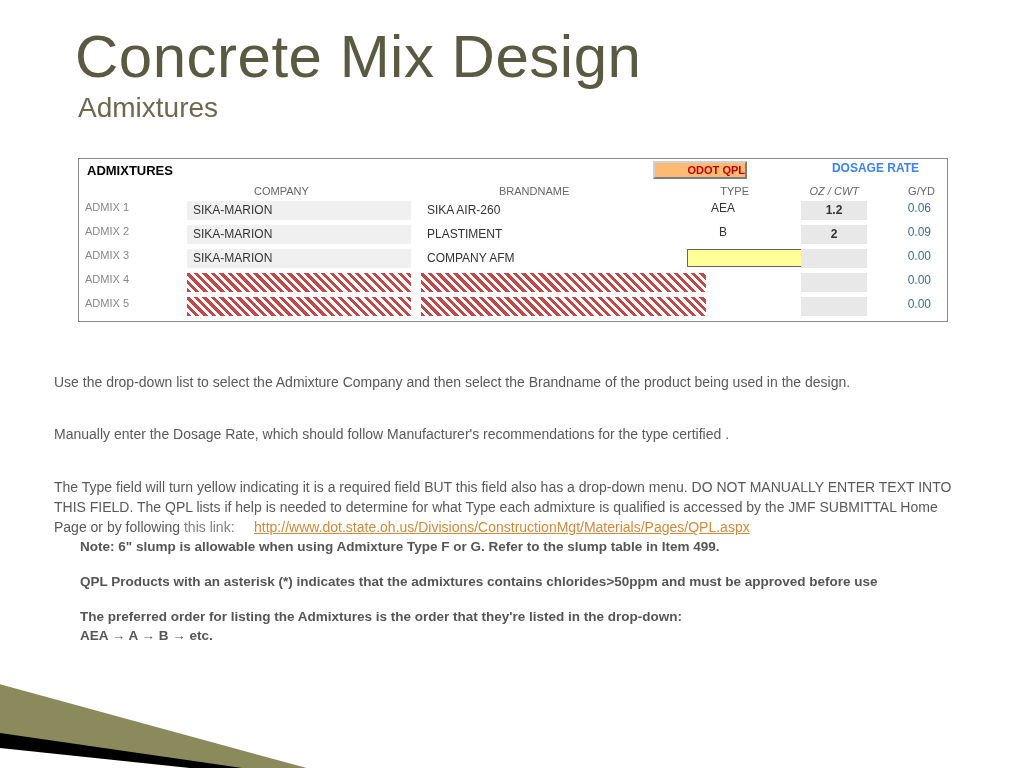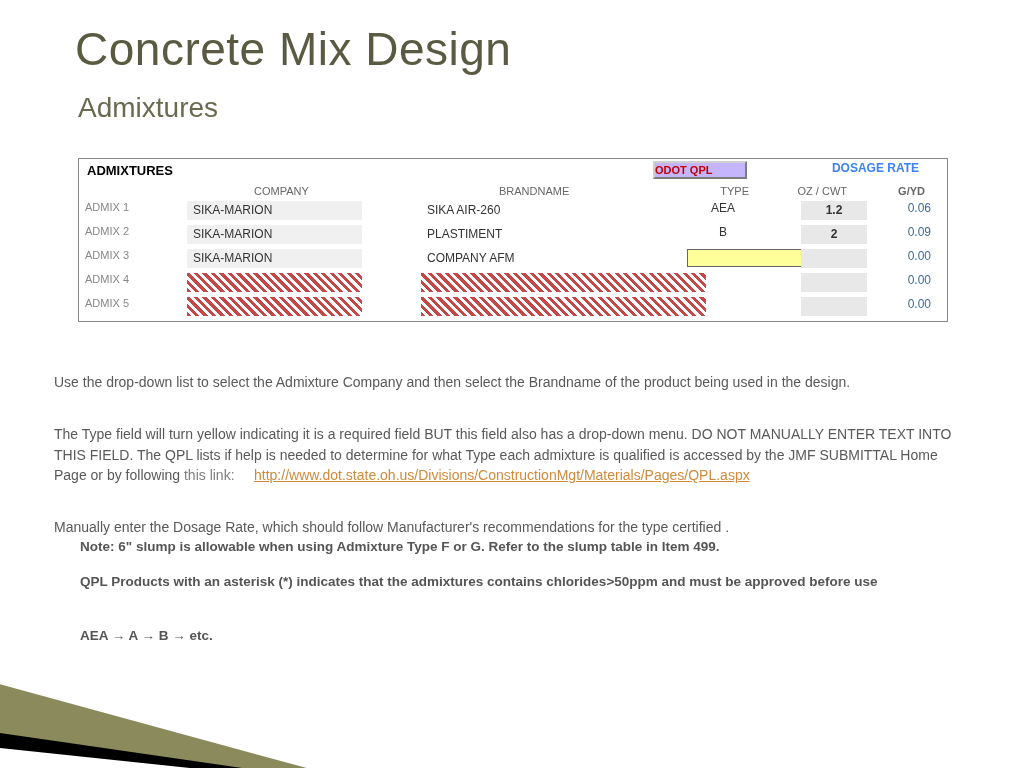"Concrete Mix Design" .title { font-size: 46px -> 60px }
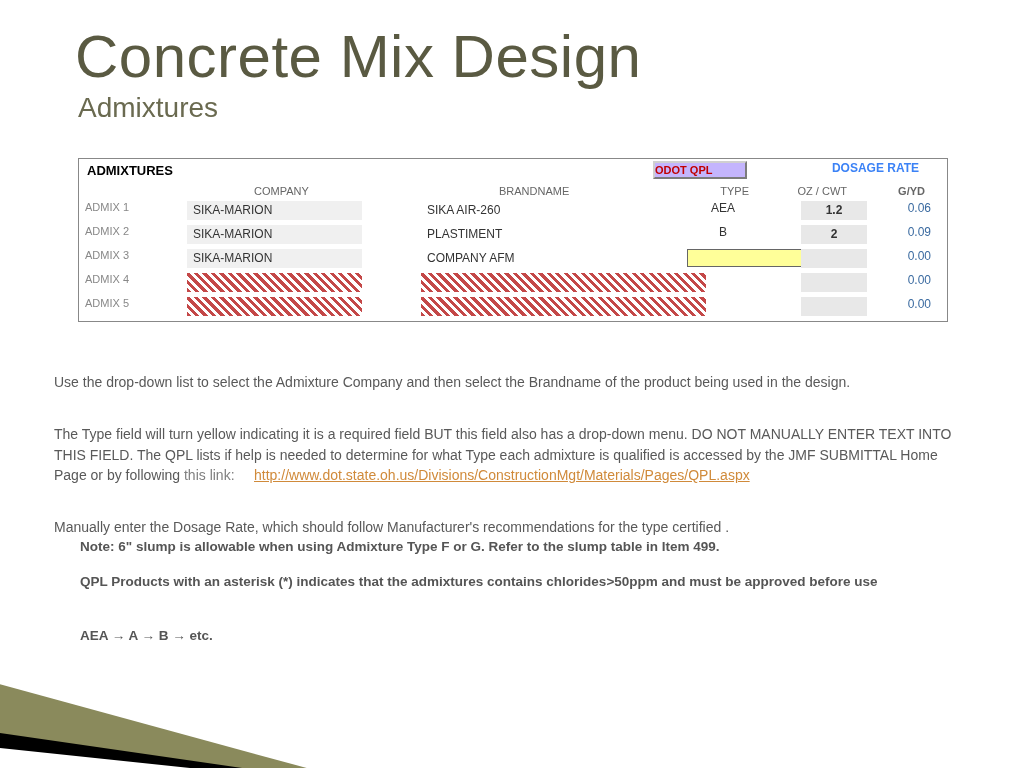"ODOT QPL" .qpl-btn { background: #c4b5fd -> #fdba74; text-align: left -> right }
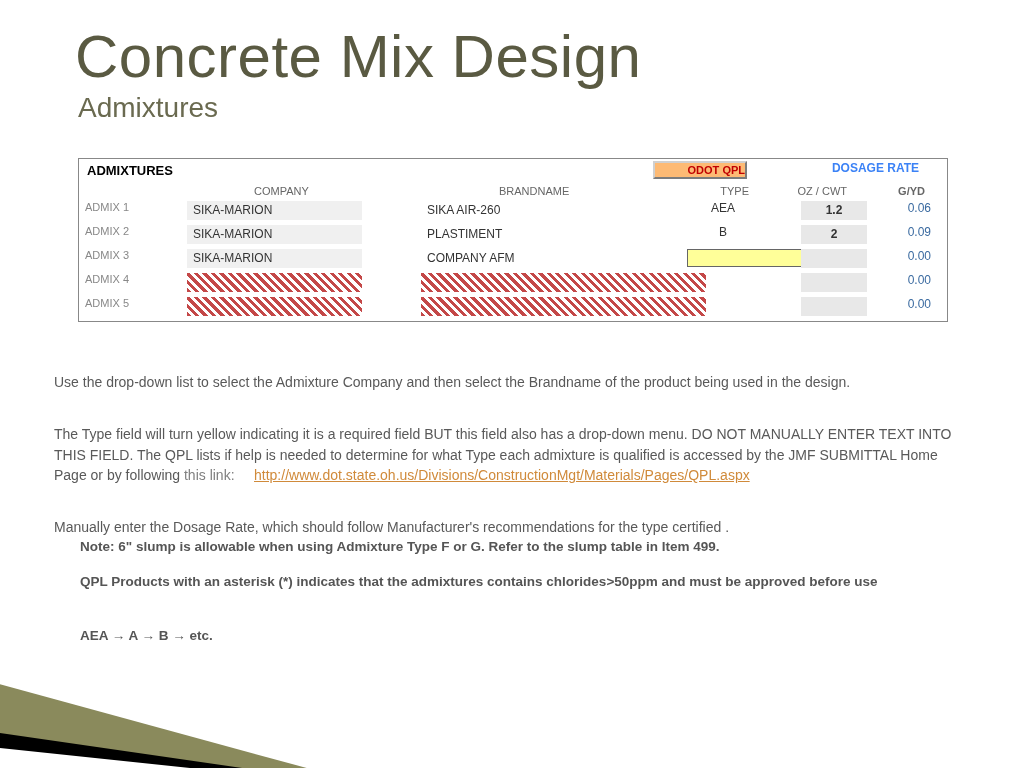"OZ / CWT" .col-oz { font-style: none -> italic; right: 100px -> 88px }
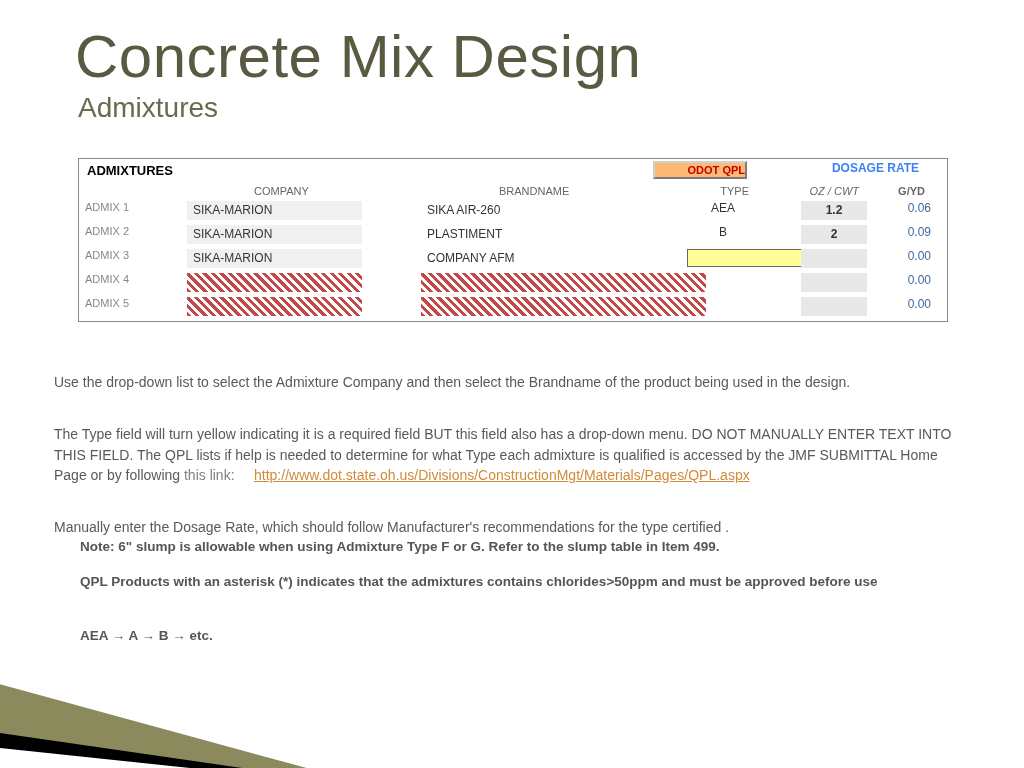"G/YD" .col-gyd { font-weight: bold -> none; right: 22px -> 12px }
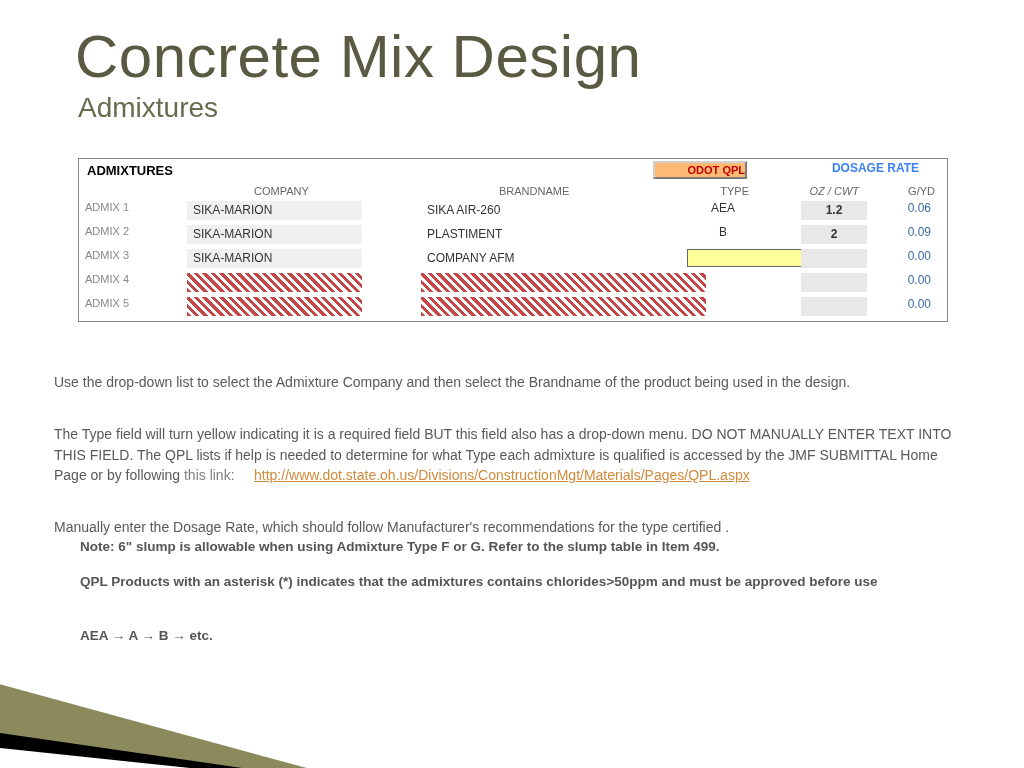"SIKA-MARION" .cell-company { width: 175px -> 224px }
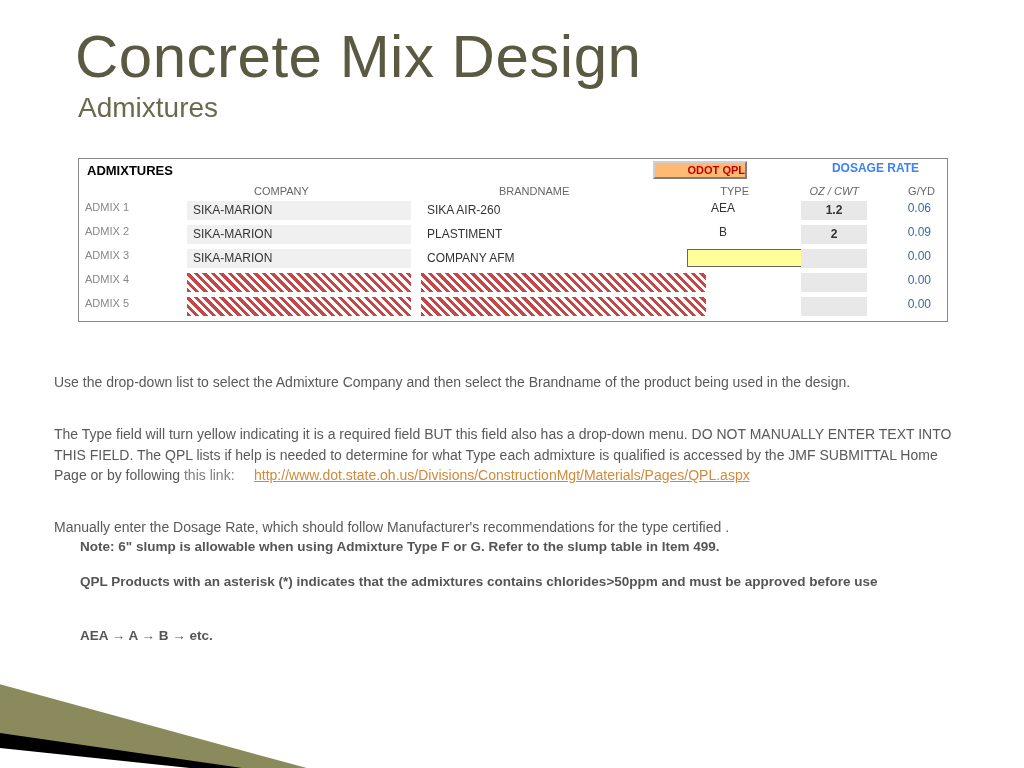"The Type field will turn" p { order: before "Manually enter the Dosage Rate," -> after "Manually enter the Dosage Rate," }
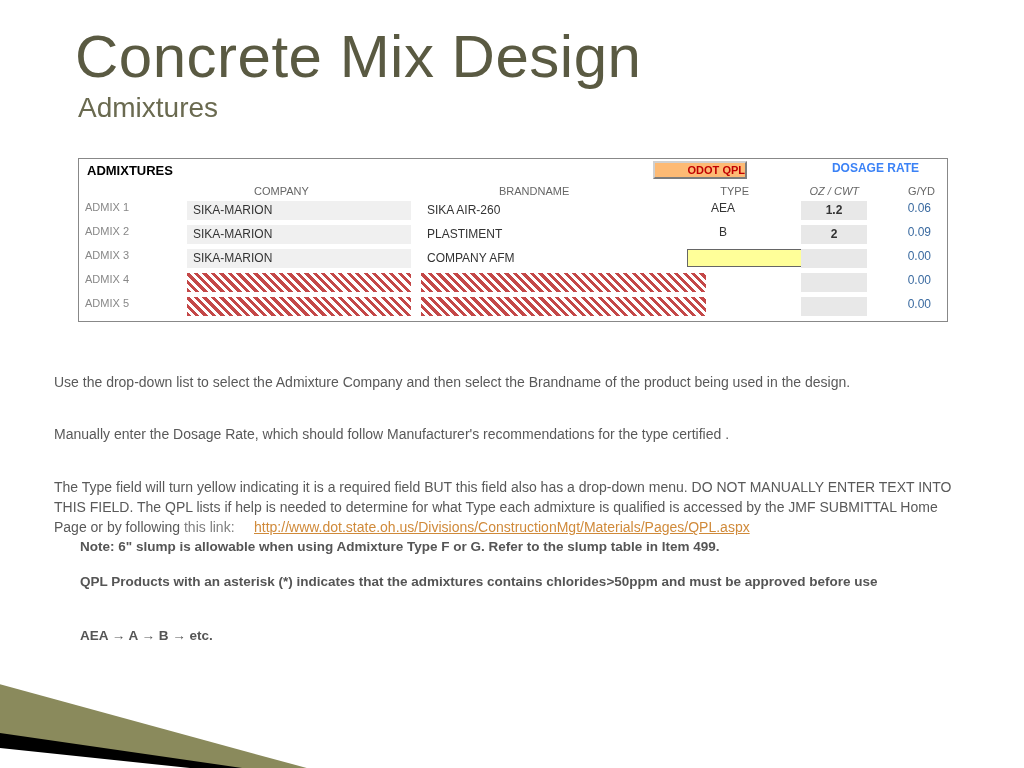"The preferred order for listing" span { html: none -> <span>The preferred order for listing the Admixtures is the order that they're listed in the drop-down:</span> }
